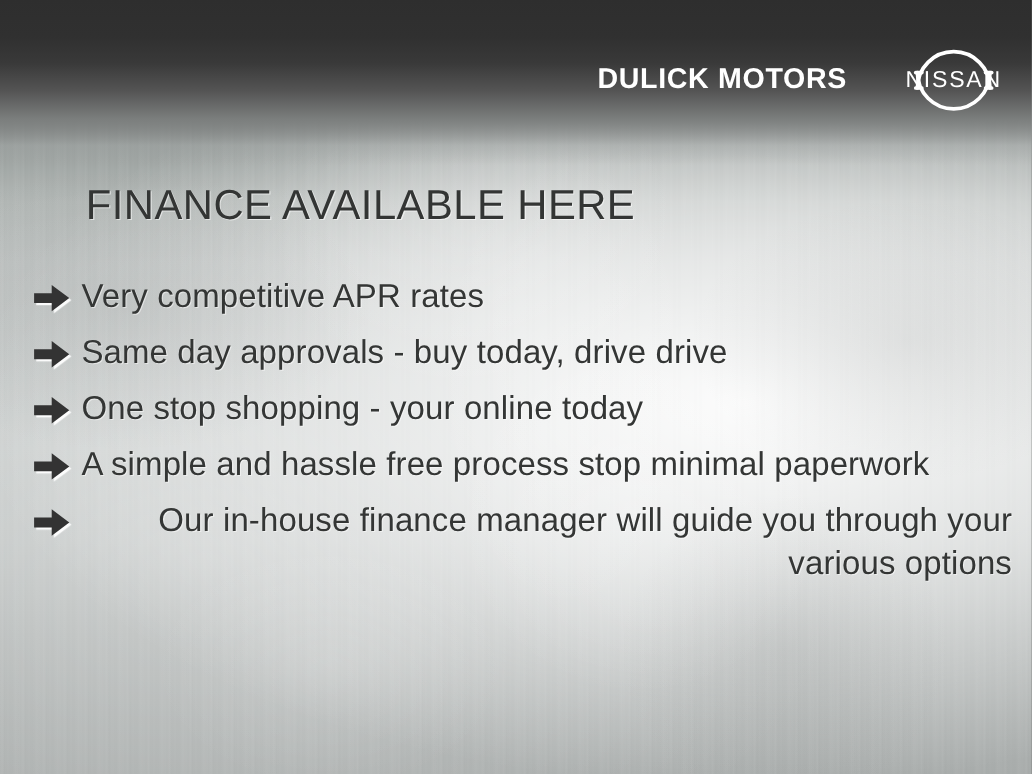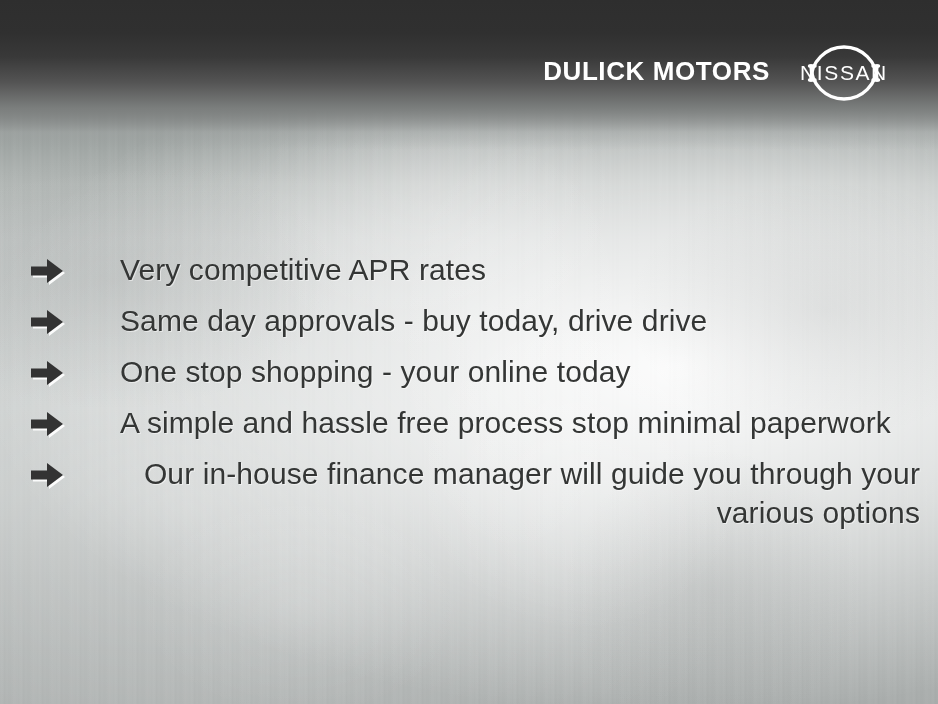"NISSAN" .nissan-logo { right: 32px -> 9px }
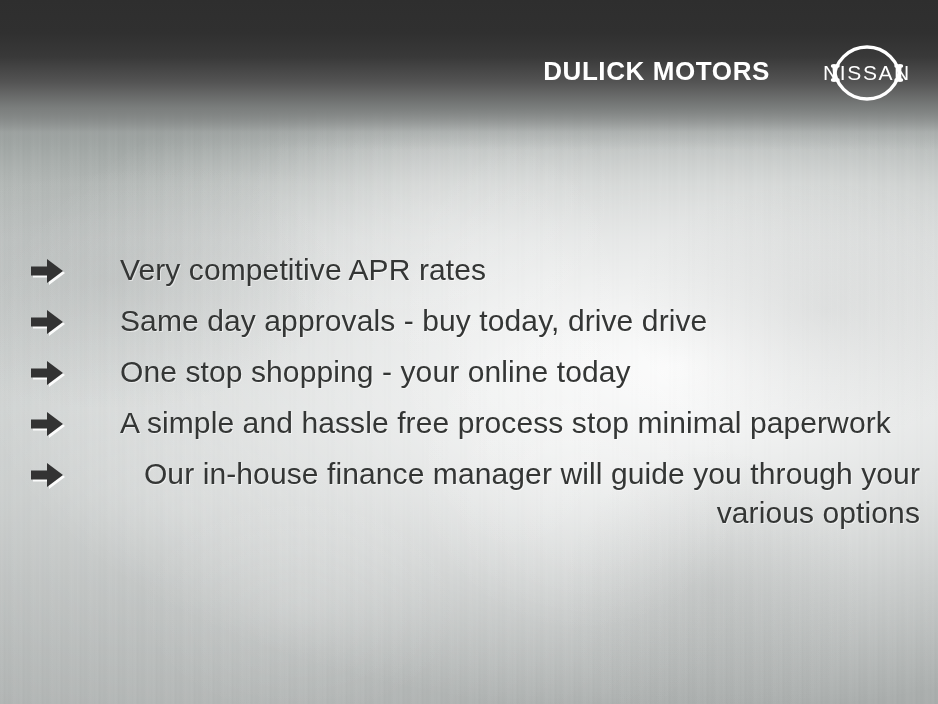"FINANCE AVAILABLE HERE" div.slide-title { html: none -> <div>FINANCE AVAILABLE HERE</div> }
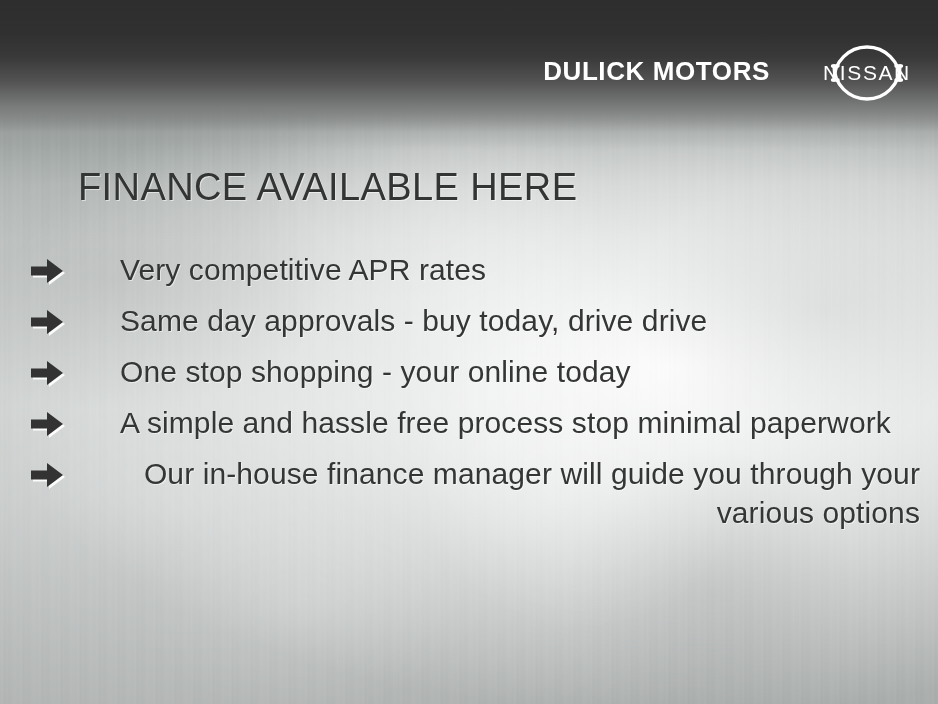"Very competitive APR rates" .bullet-item { gap: 46px -> none }
